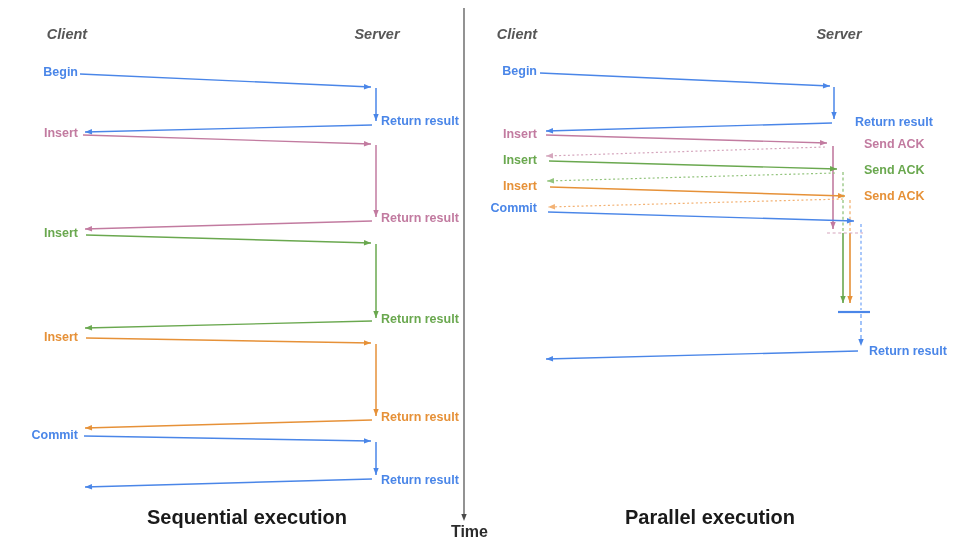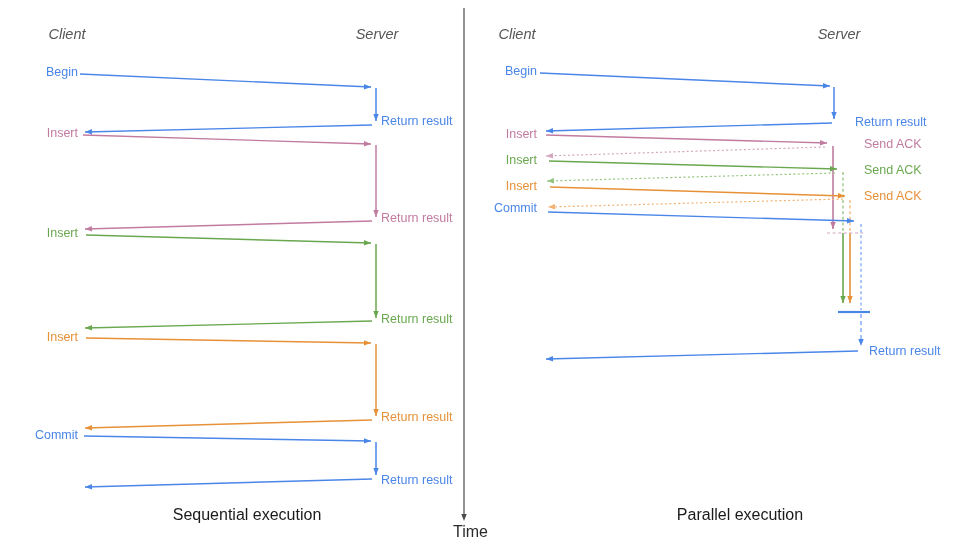"Client" #stage { font-weight: none -> bold }
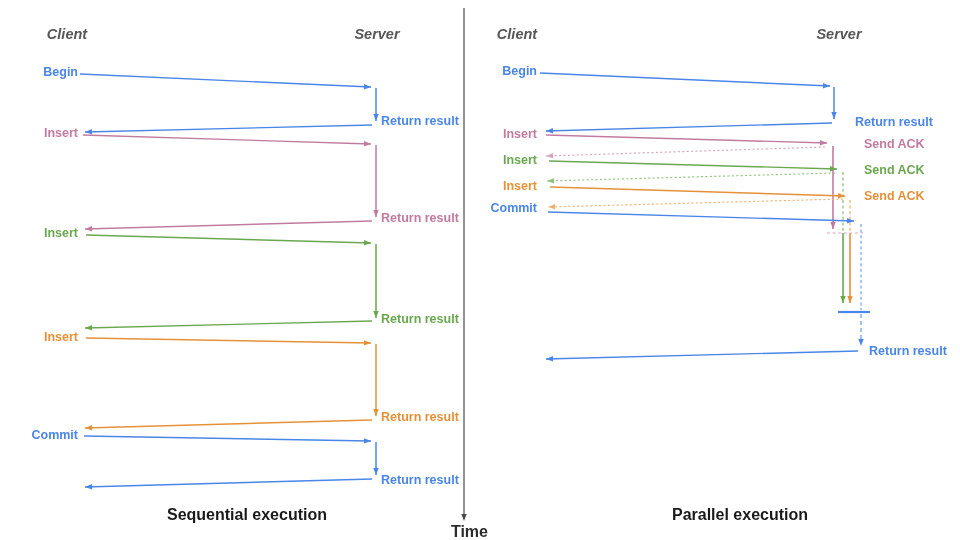"Sequential execution" .title { font-size: 16px -> 20px }
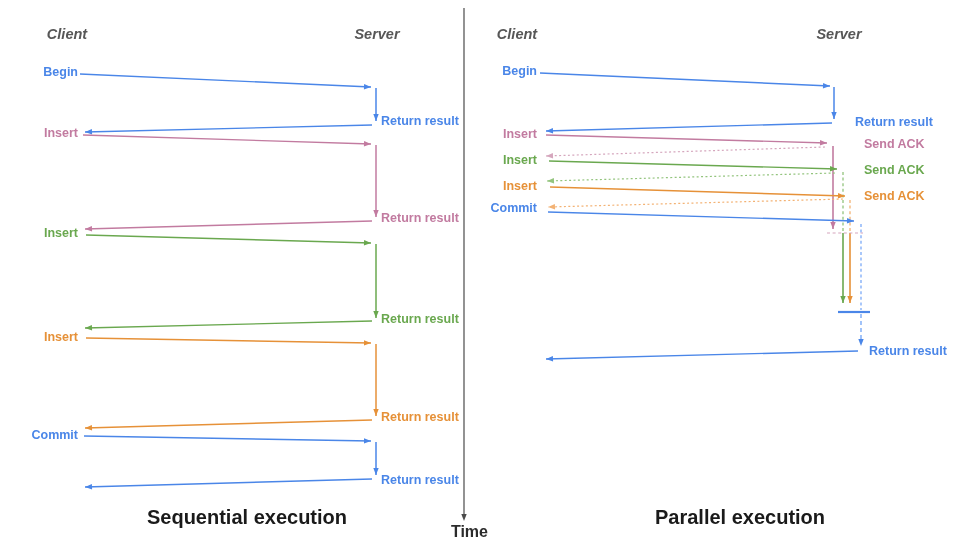"Parallel execution" div.title { left: 630px -> 600px }
